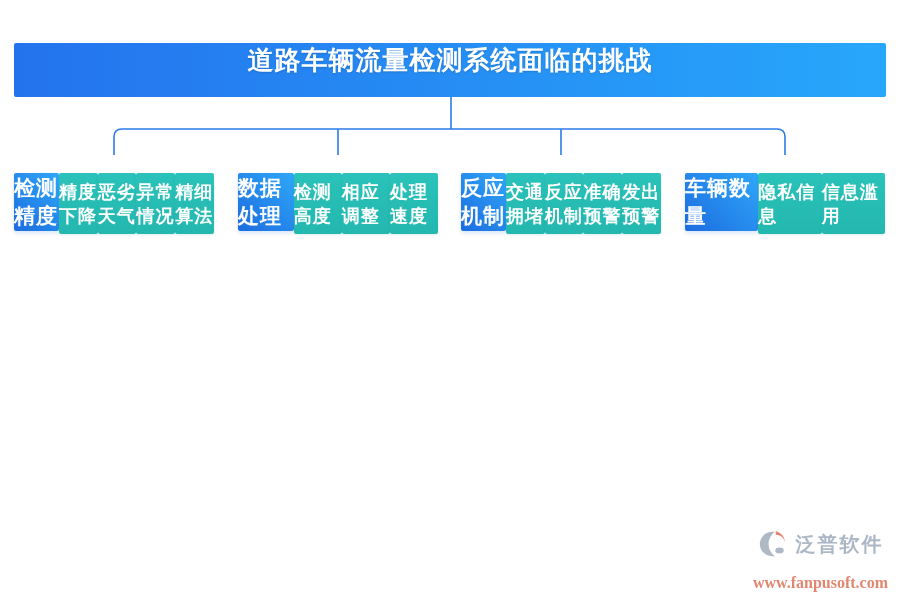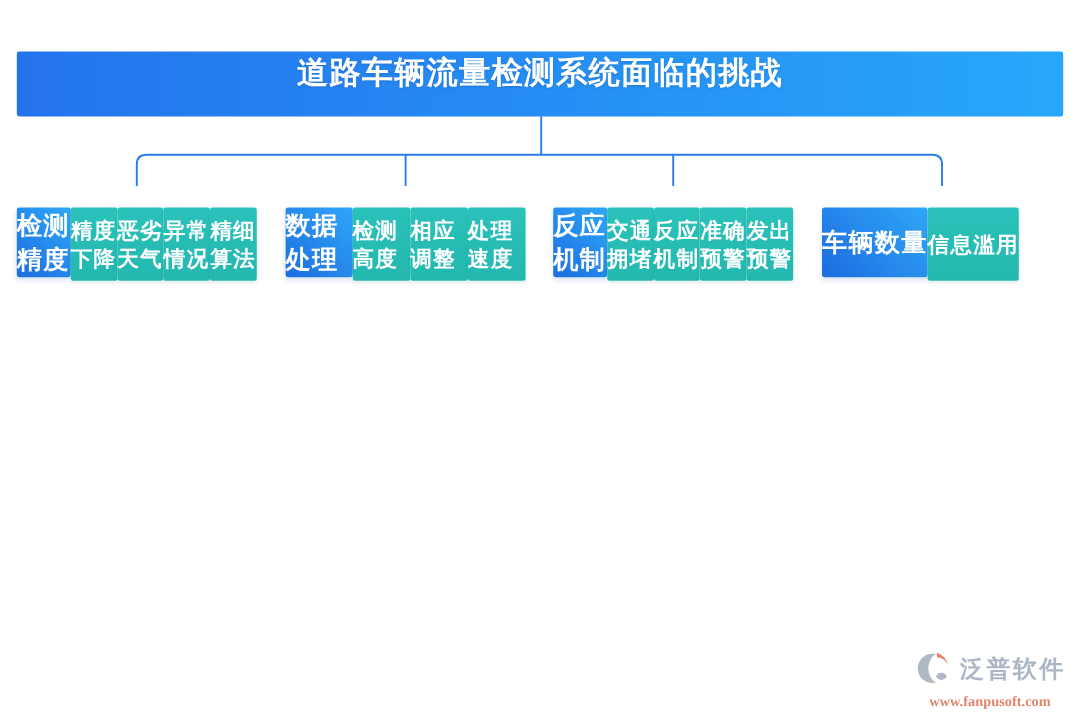"隐私信息" div.cell { html: none -> <div>隐私信息</div> }
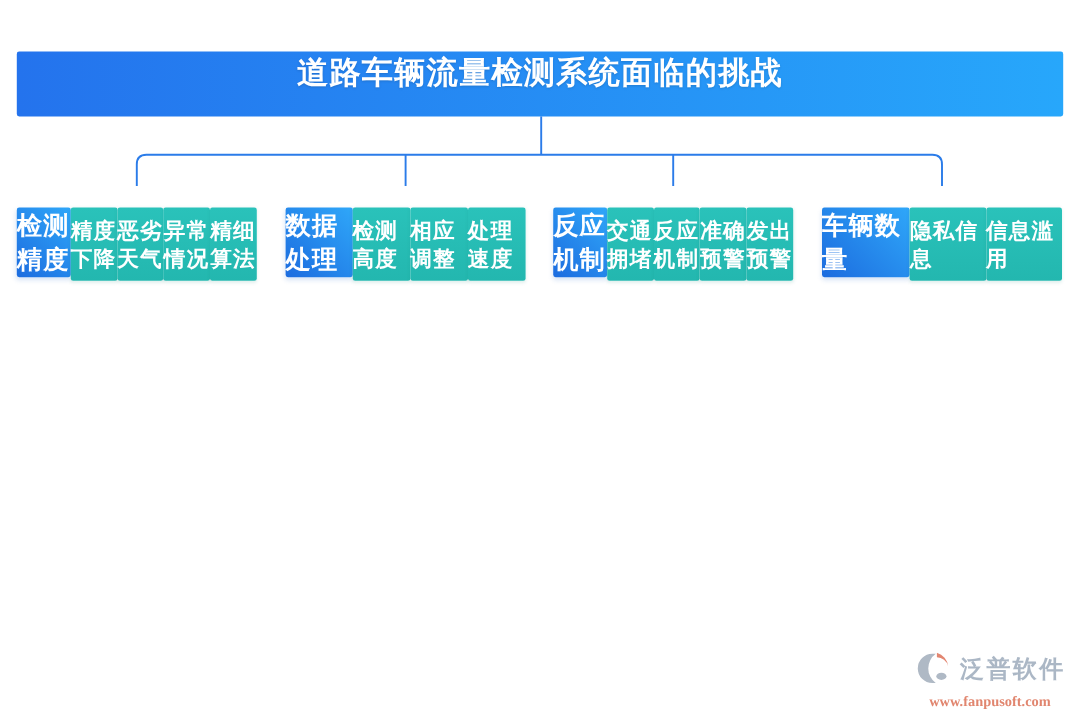"www.fanpusoft.com" .watermark .brand-url { font-size: 12px -> 16px; margin-top: 4px -> 14px }
